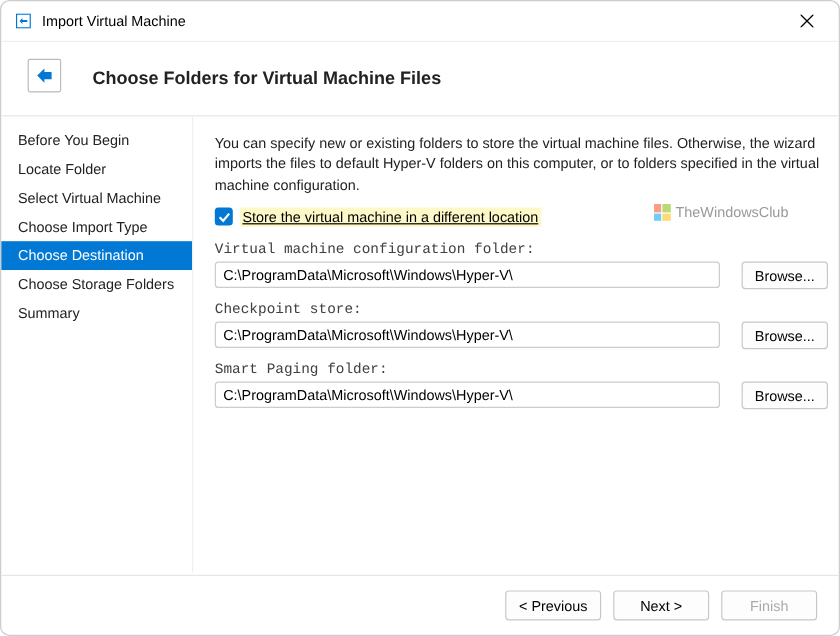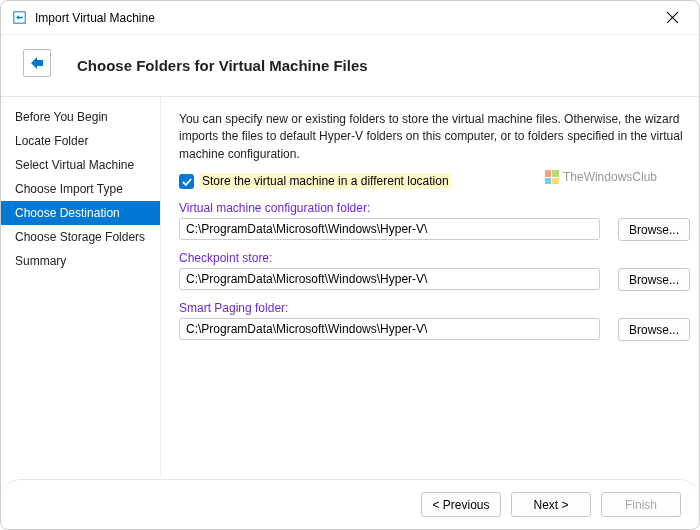"Store the virtual machine in" .checkbox-row { align-items: flex-end -> flex-start; text-decoration: none -> underline }
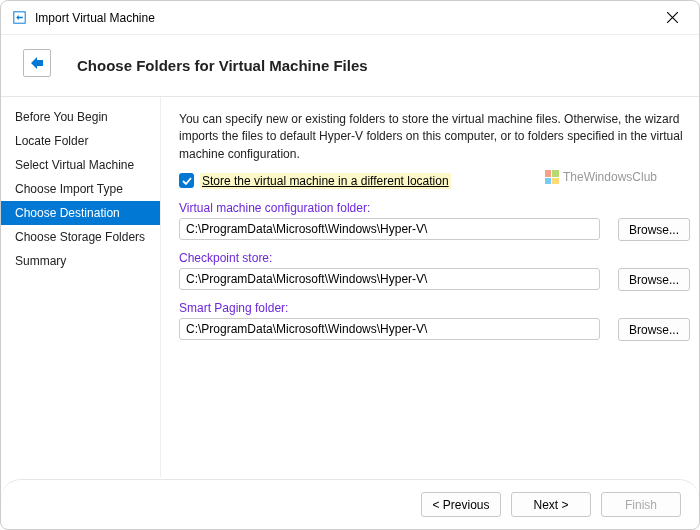"Virtual machine configuration folder:" .field-label { color: #6d28d9 -> #404040; font-family: none -> Liberation Mono, monospace }
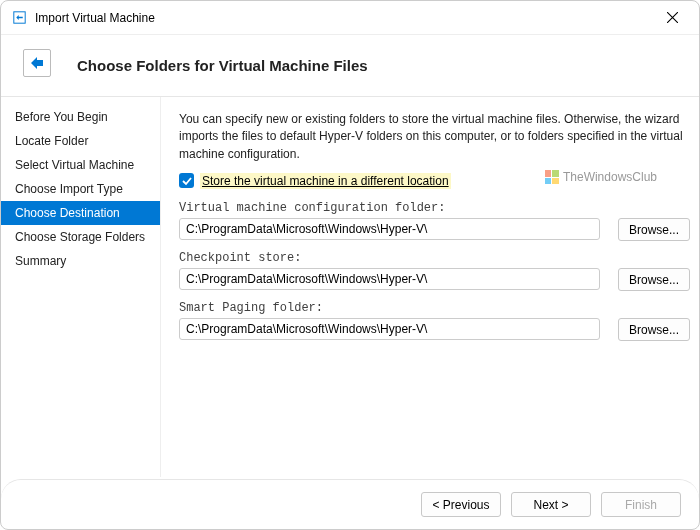"< Previous" .footer { border-radius: 20px -> none }
